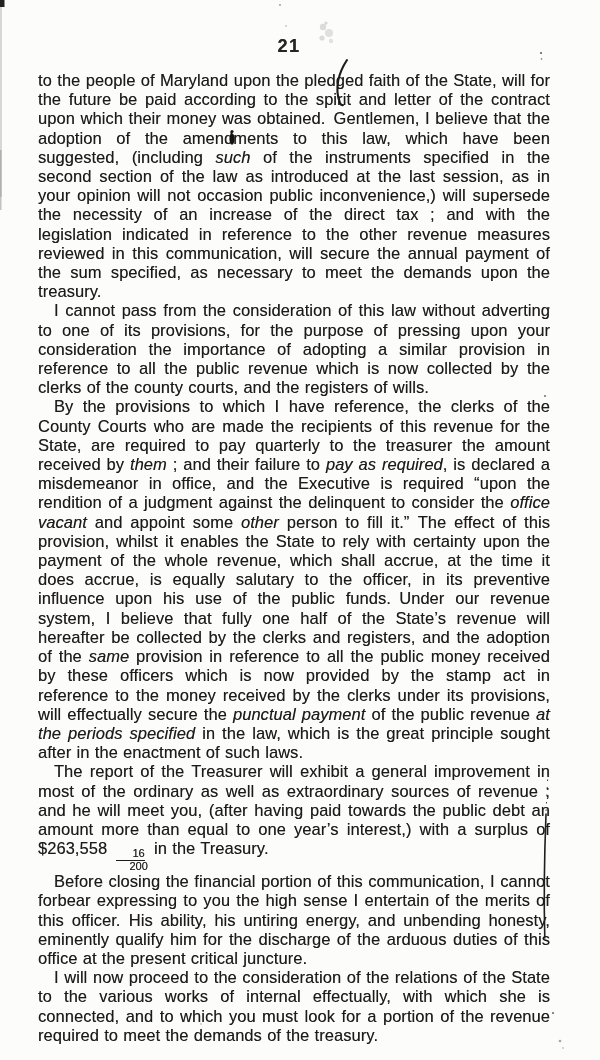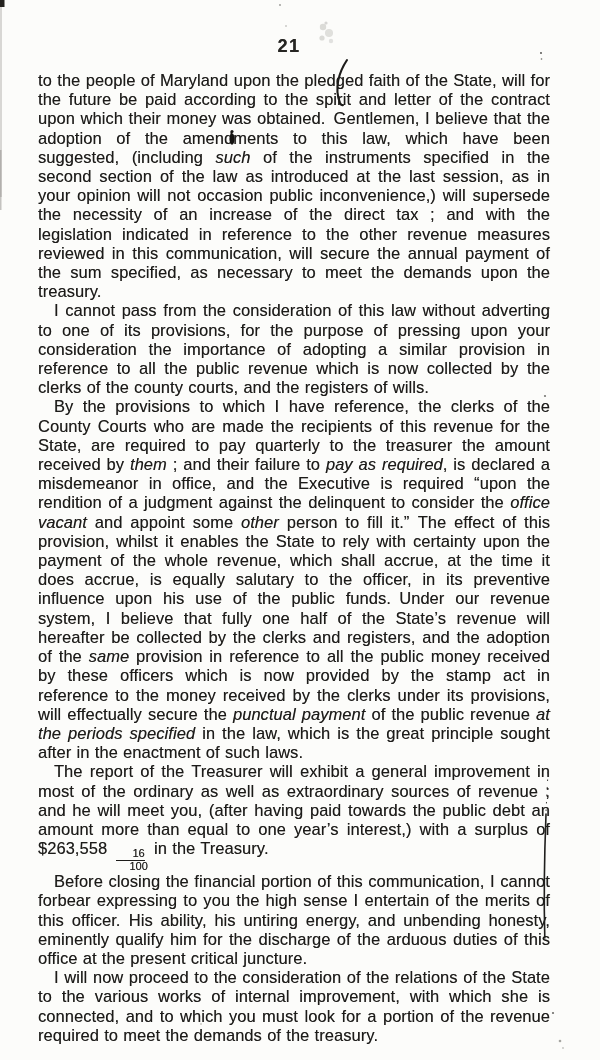"100" span.den { text: 100 -> 200 }
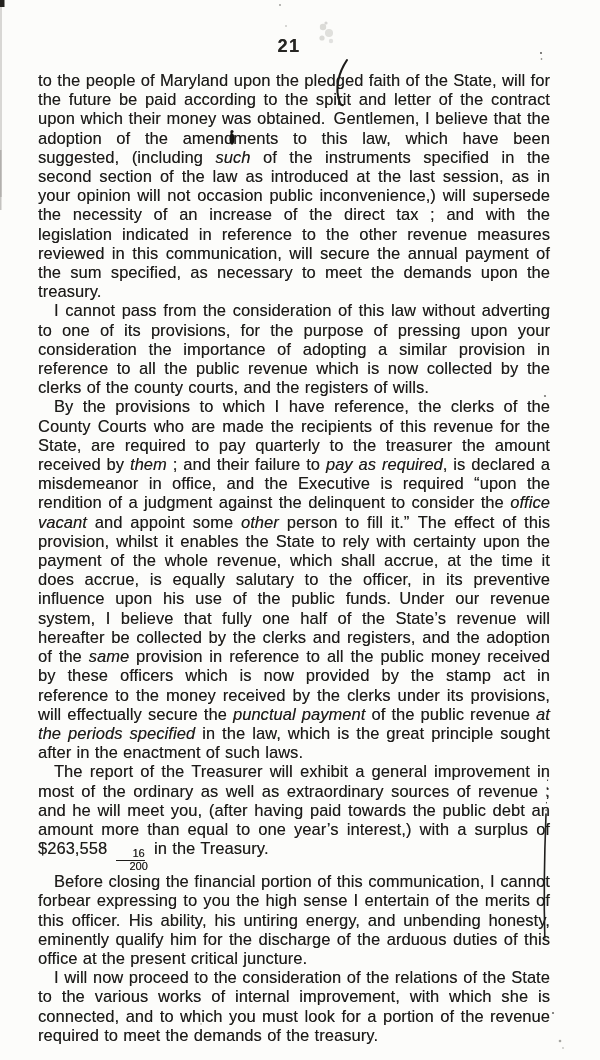"I will now proceed to" span { text: improvement -> effectually }
